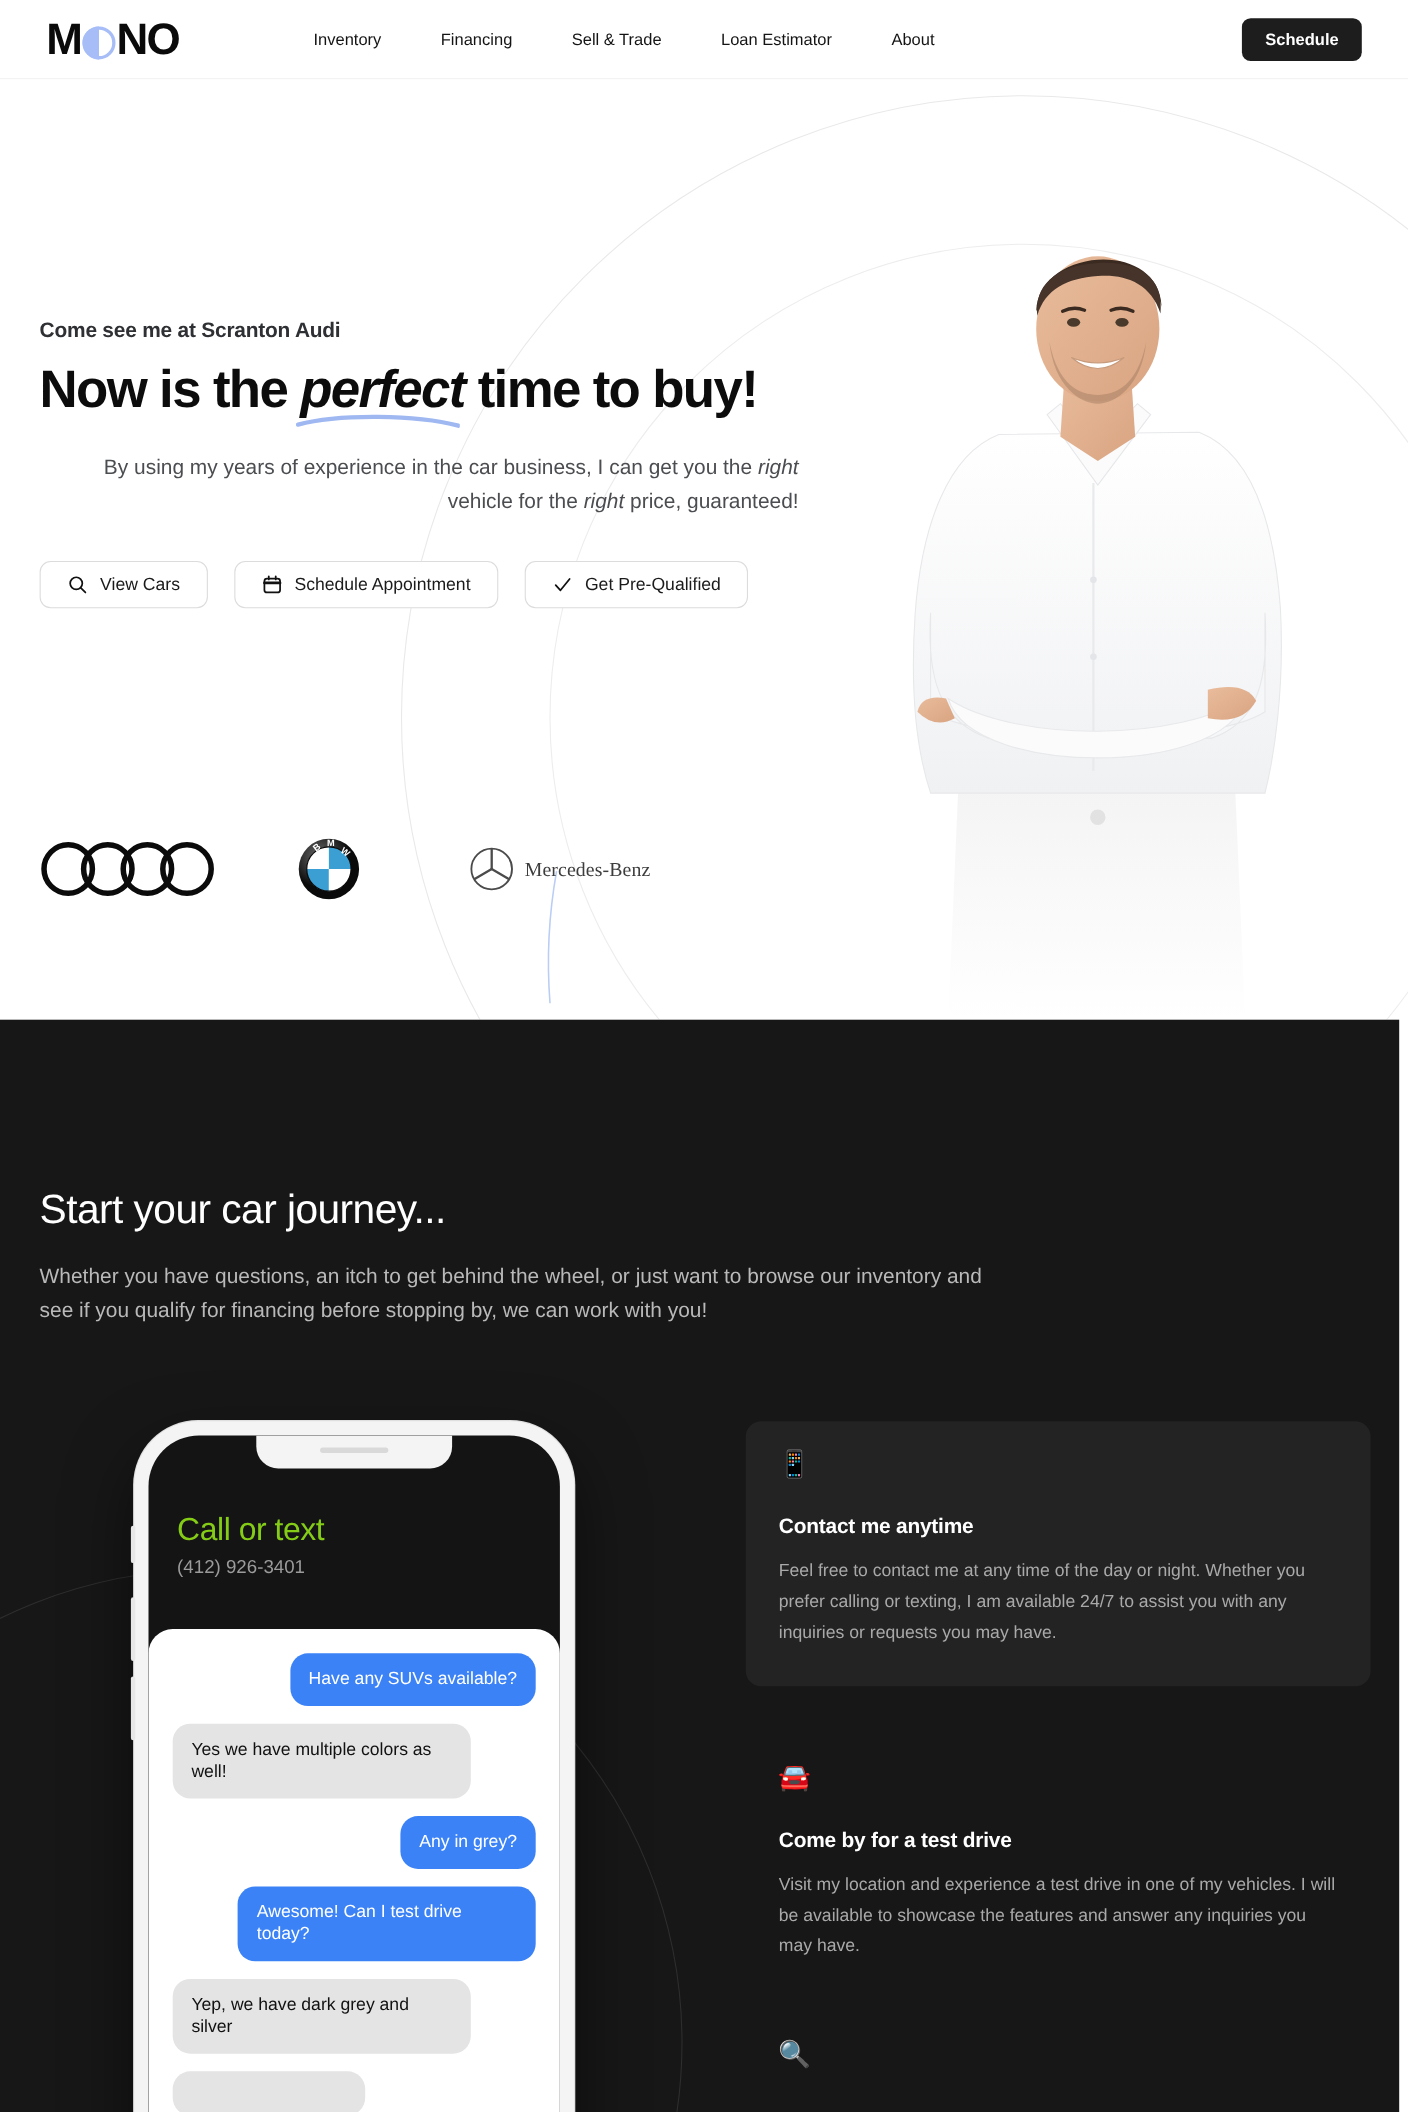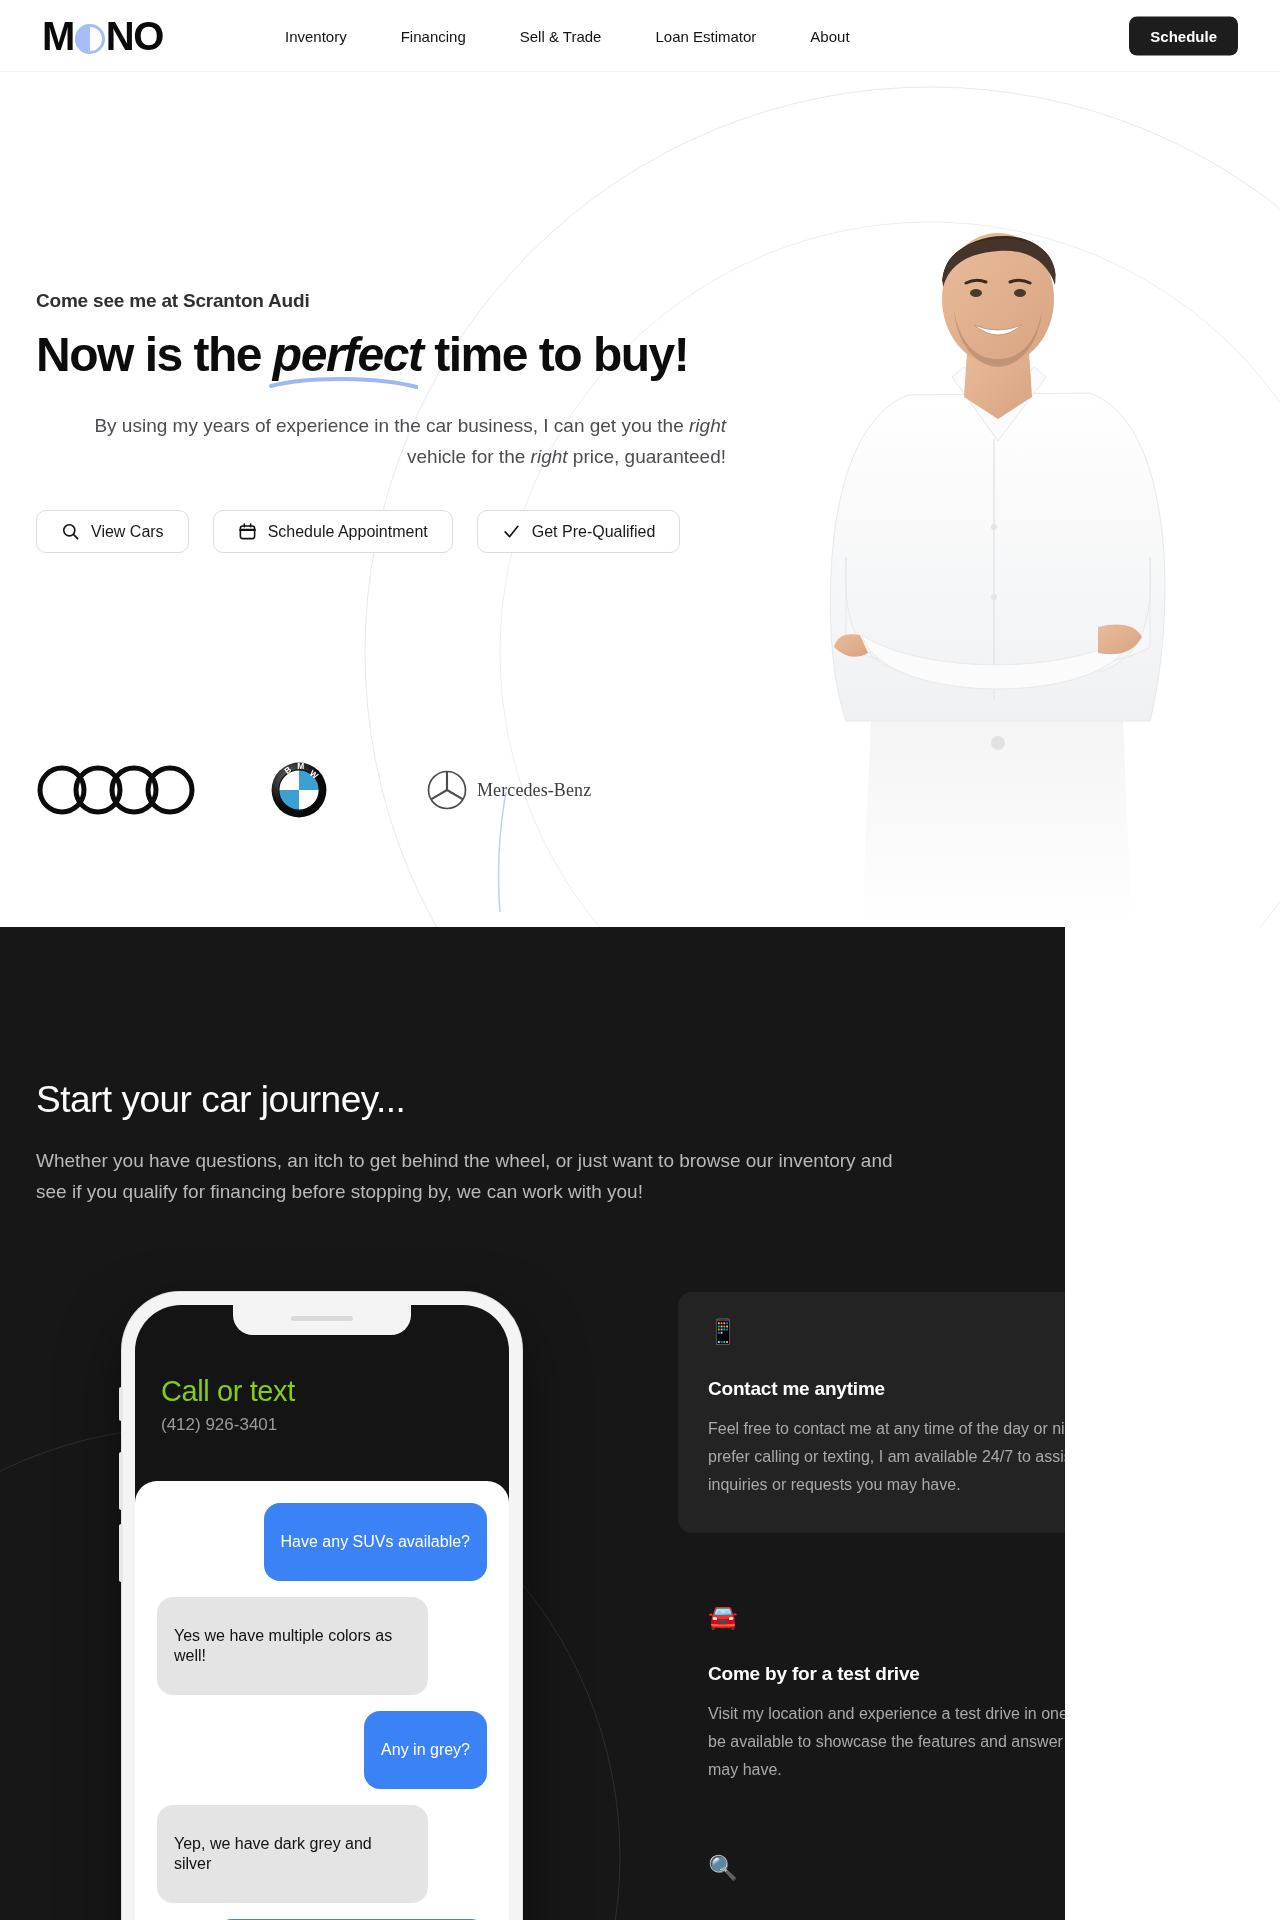"Start your car journey..." .dark { width: 1065px -> 1272px }
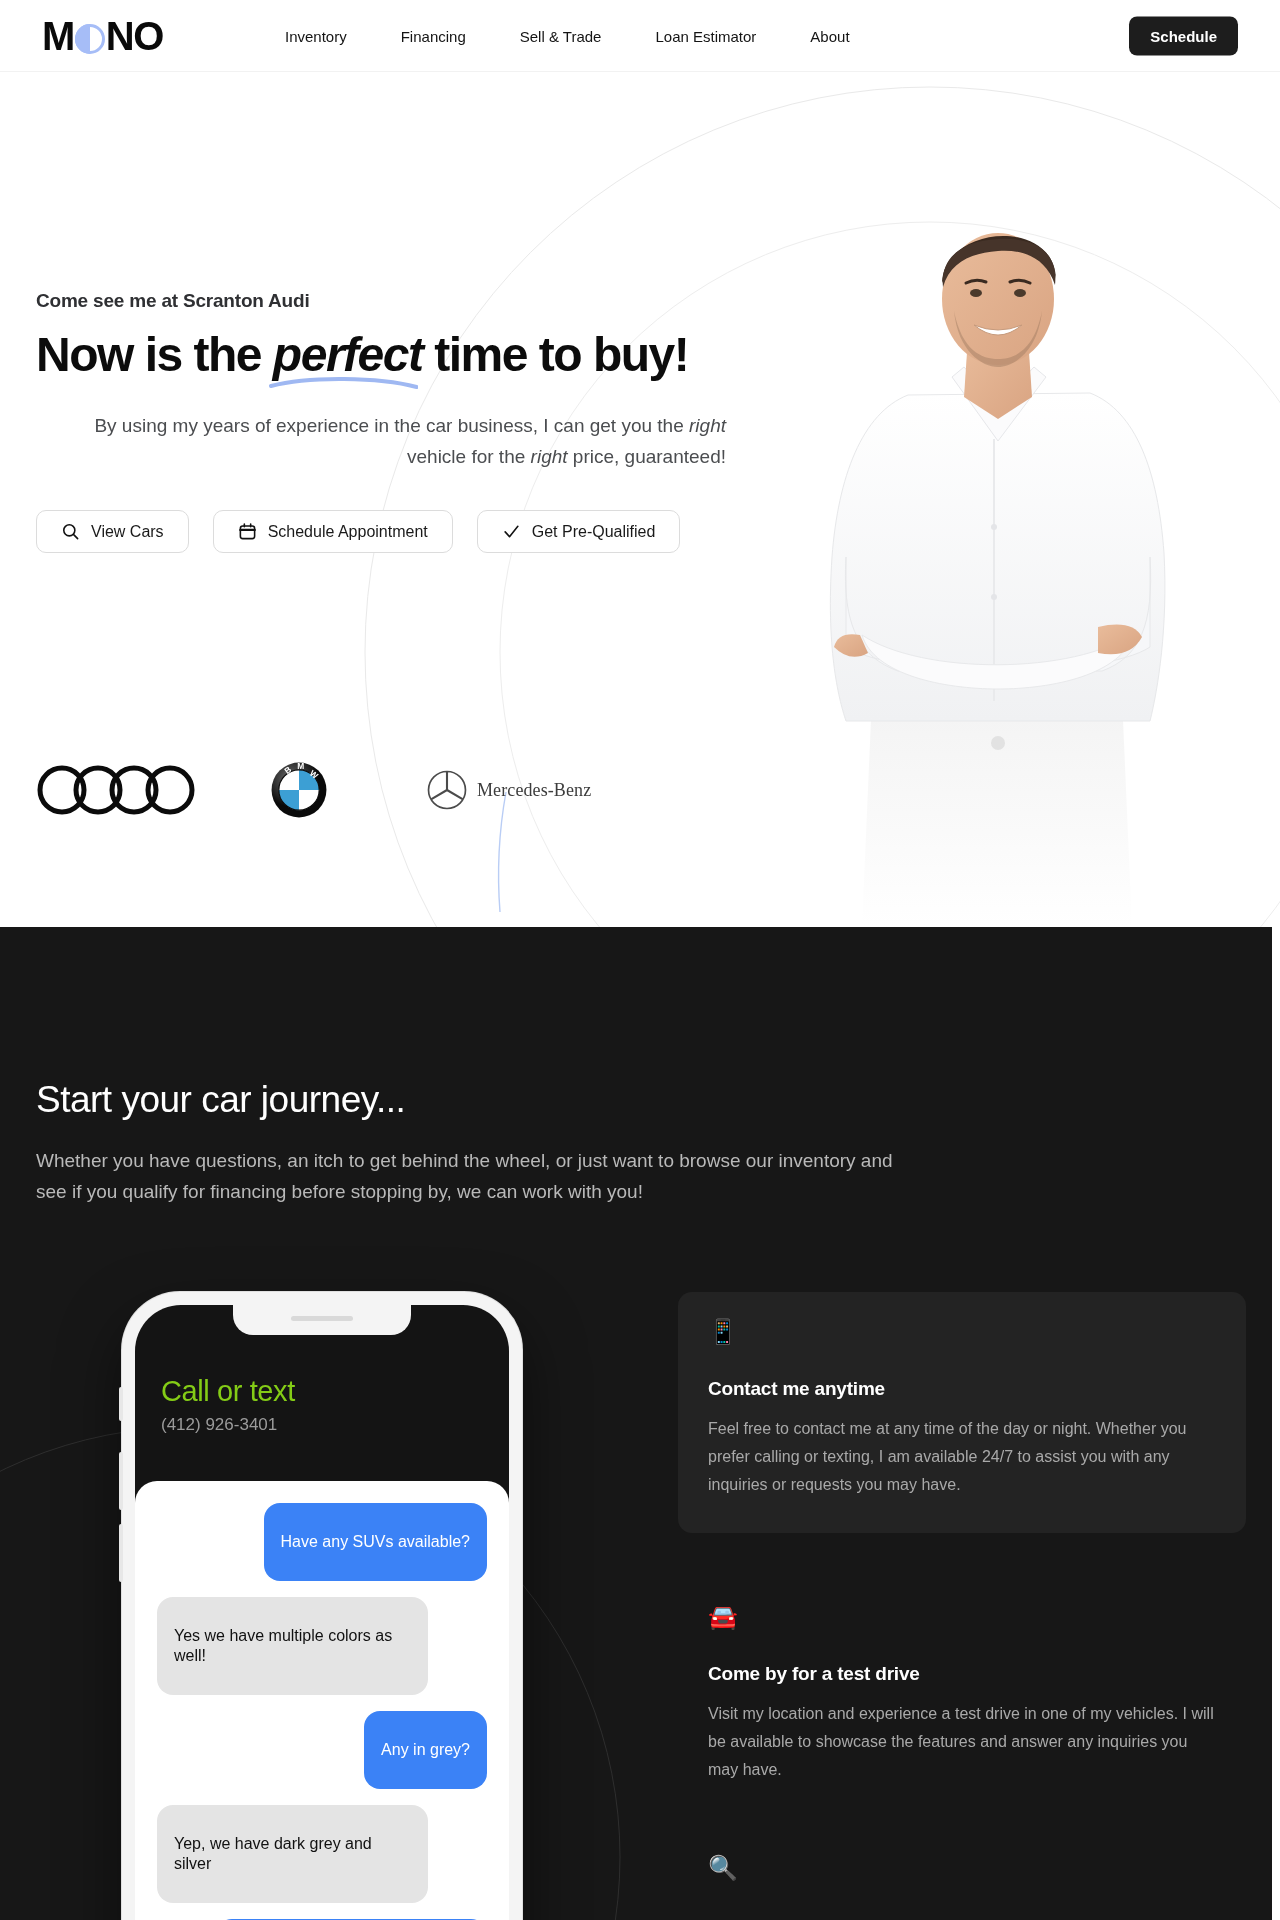"Have any SUVs available?" .bub { padding: 29px 17px -> 14px 17px }
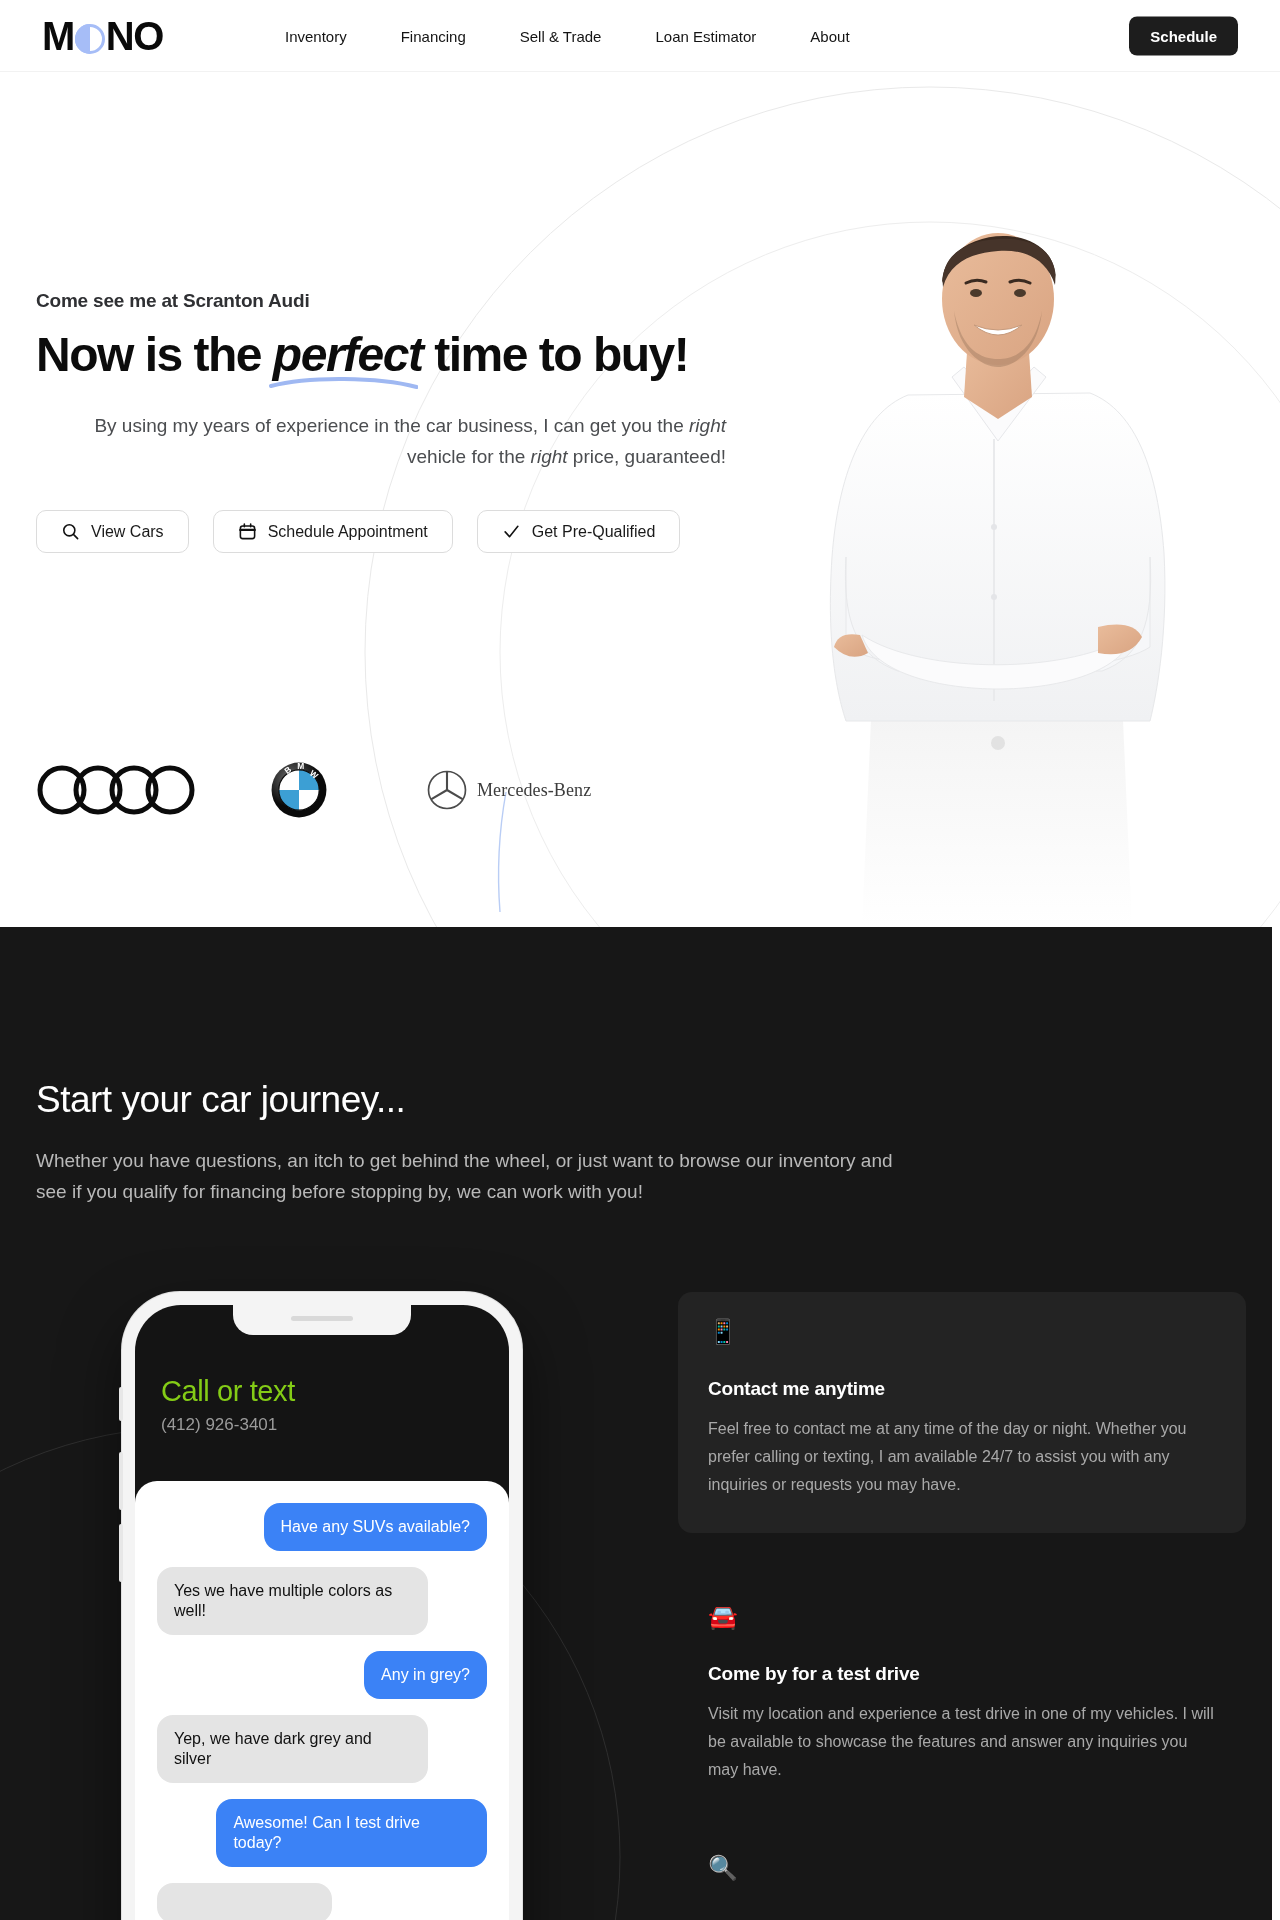"Yep, we have dark grey" div.bub { order: before "Awesome! Can I test drive" -> after "Awesome! Can I test drive" }
